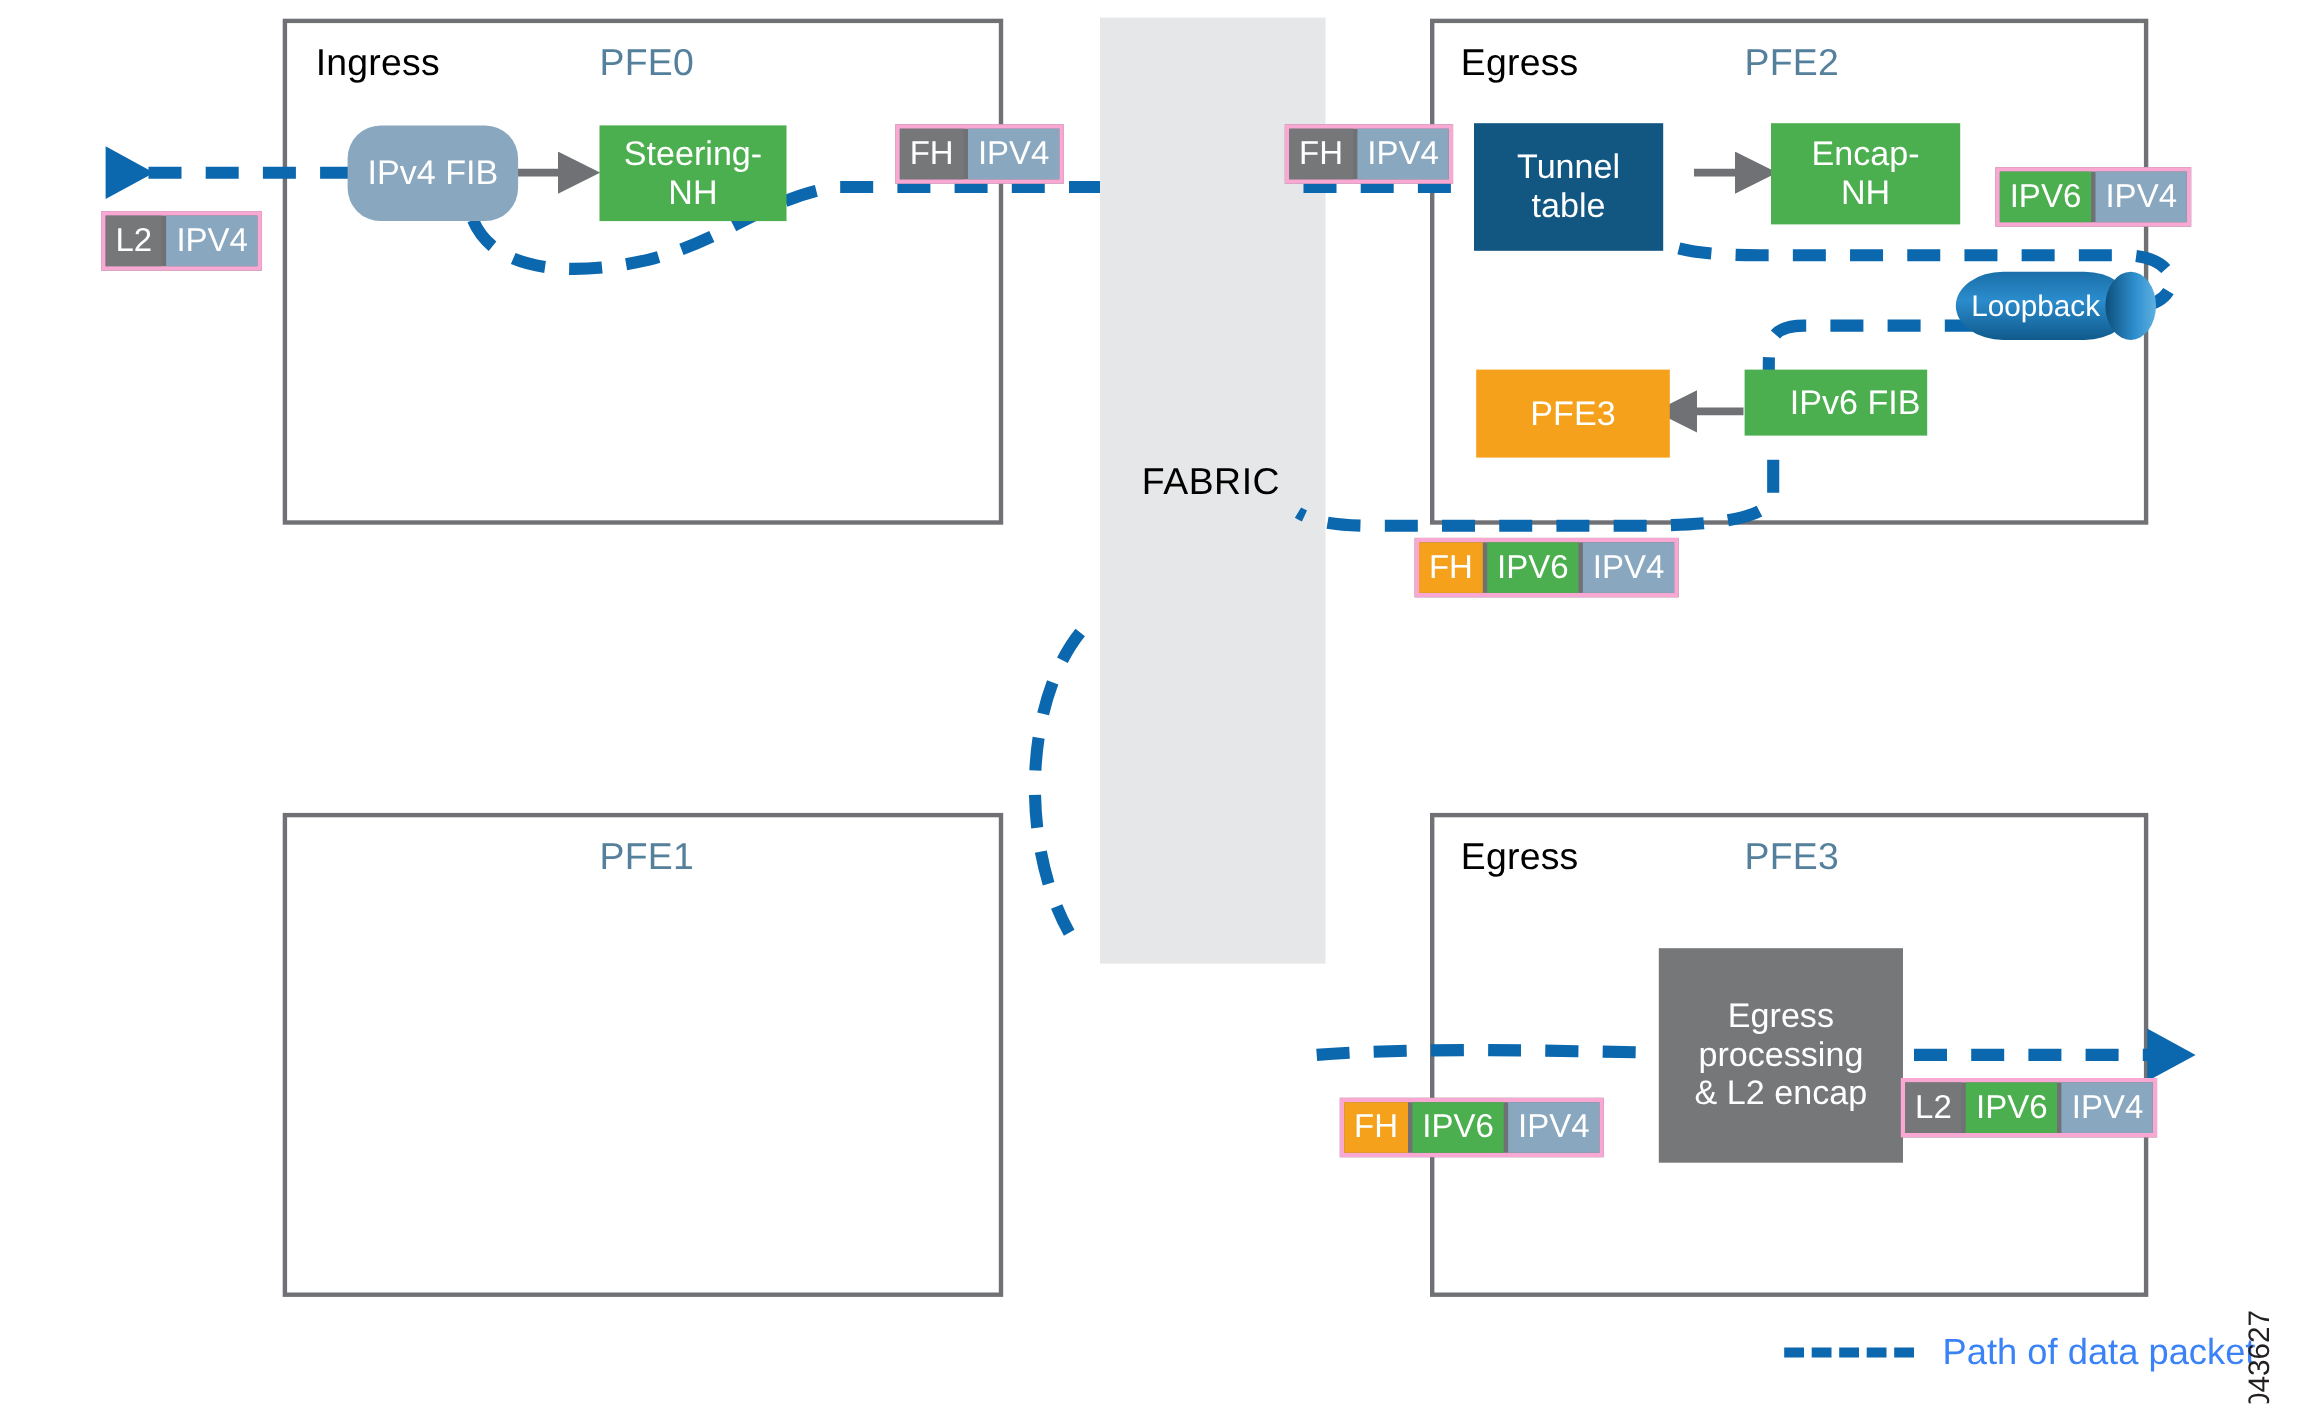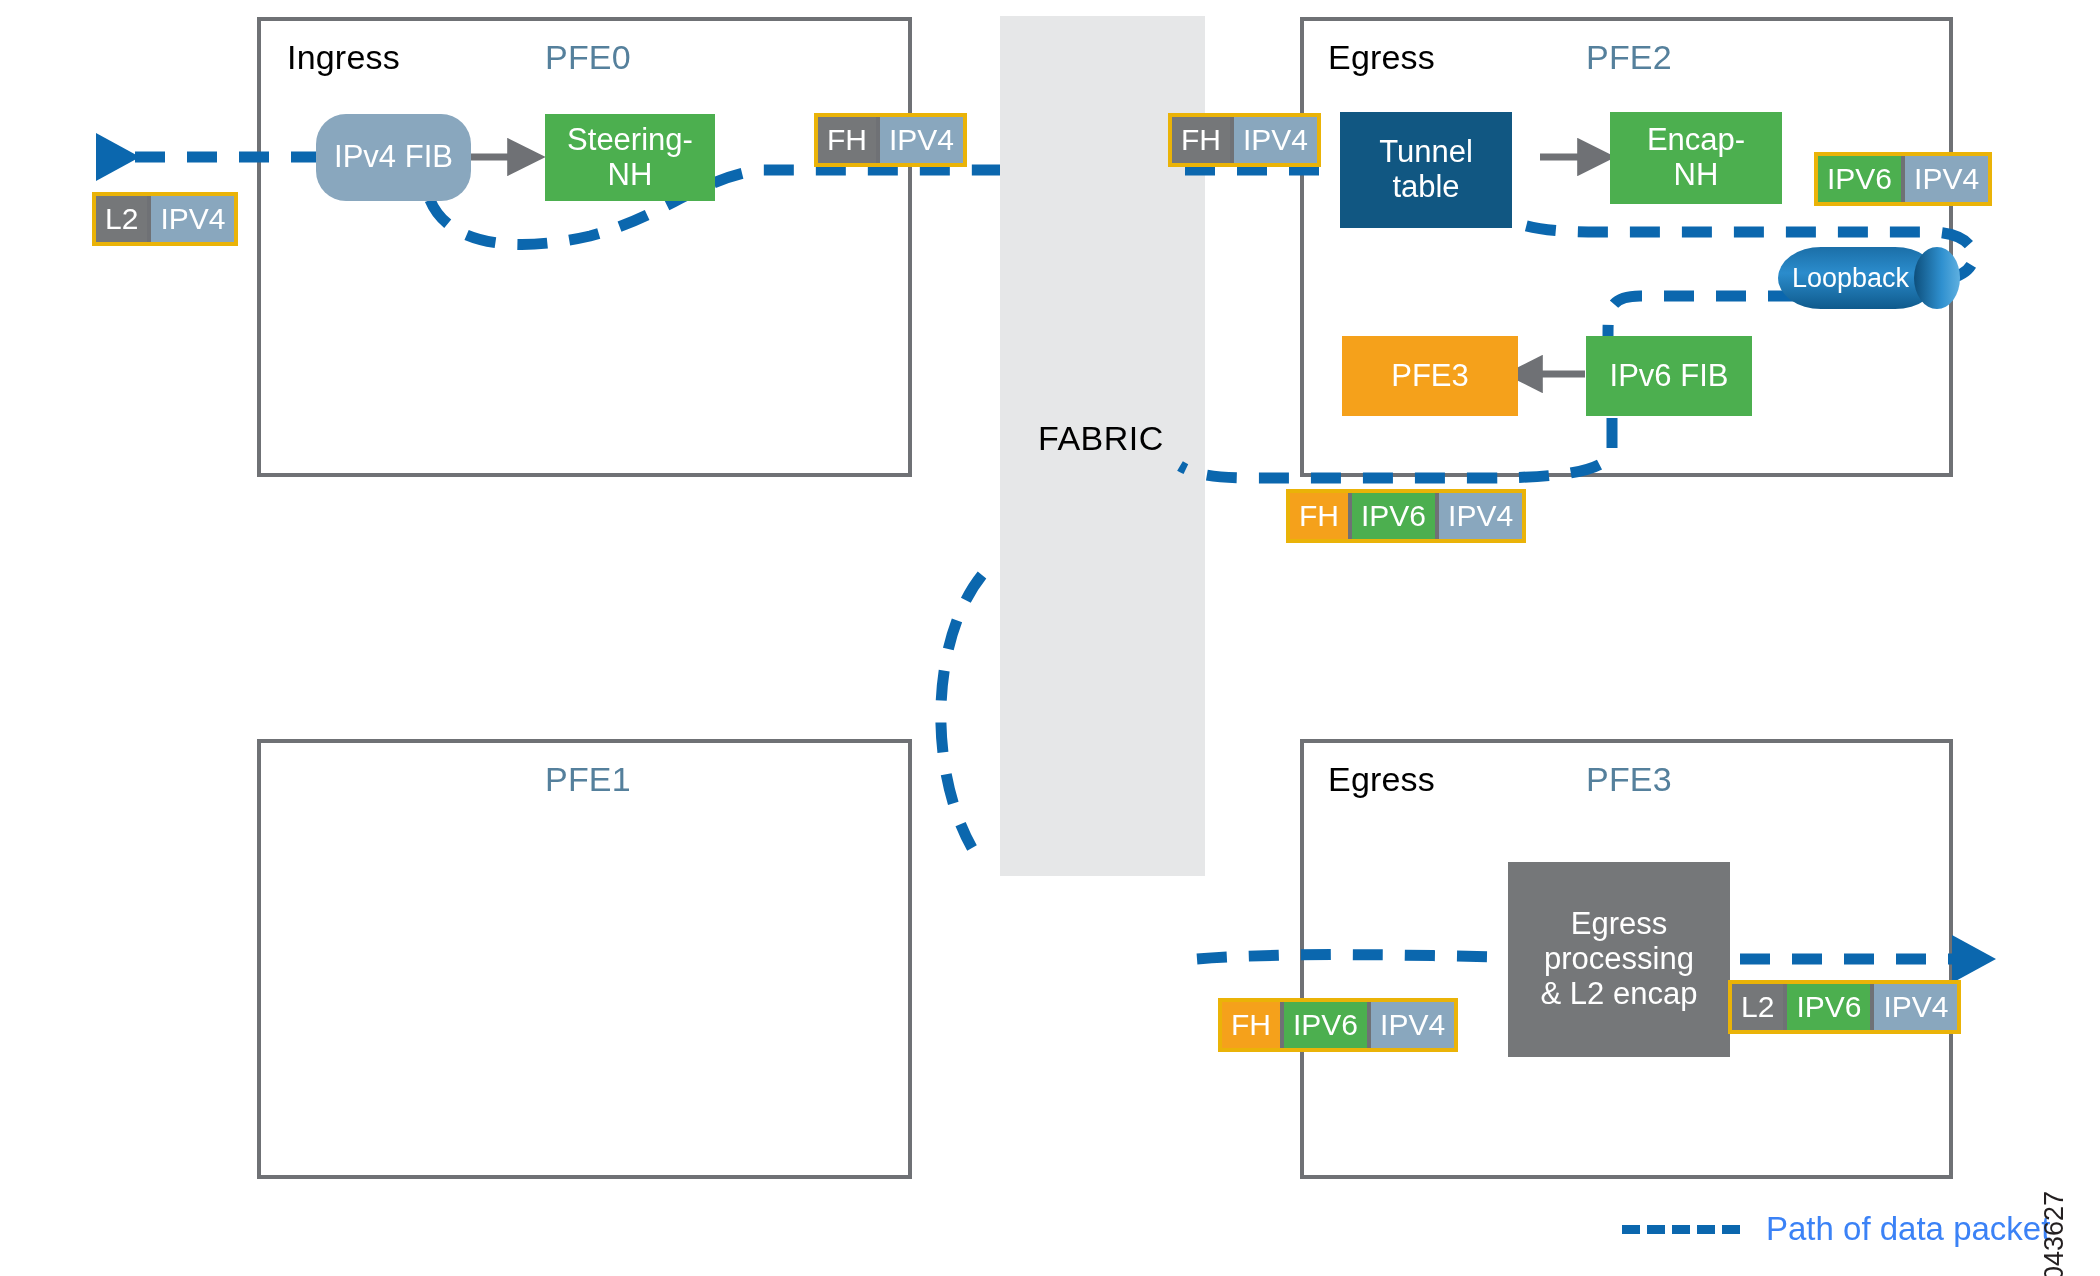"FH" .pkt { border: 4px solid #eab308 -> 4px solid #f9a8d4 }
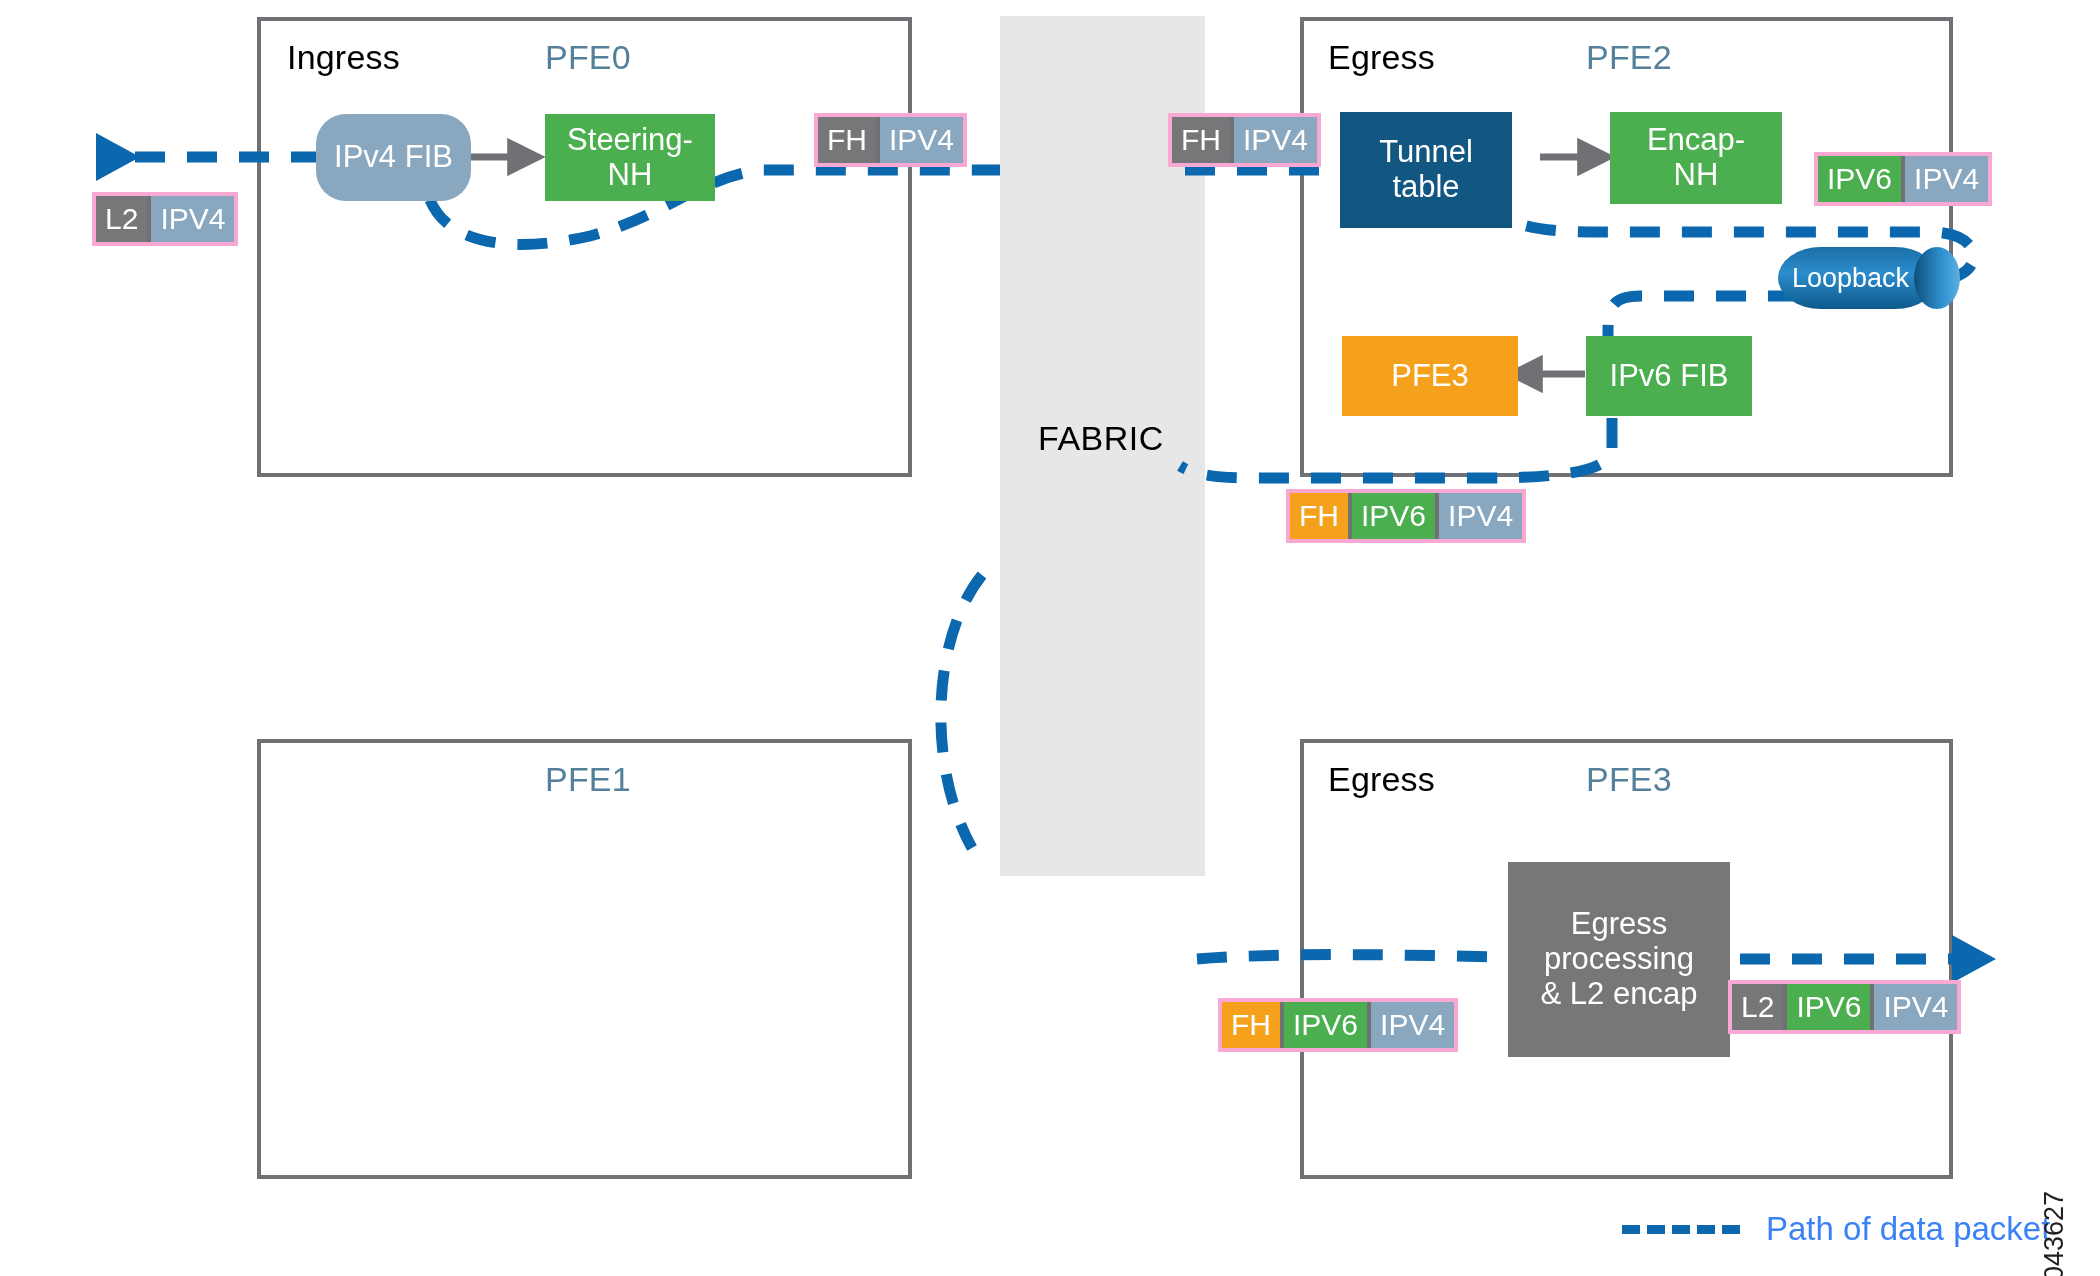"IPv6 FIB" div.blk { height: 80px -> 60px; justify-content: none -> flex-end }
